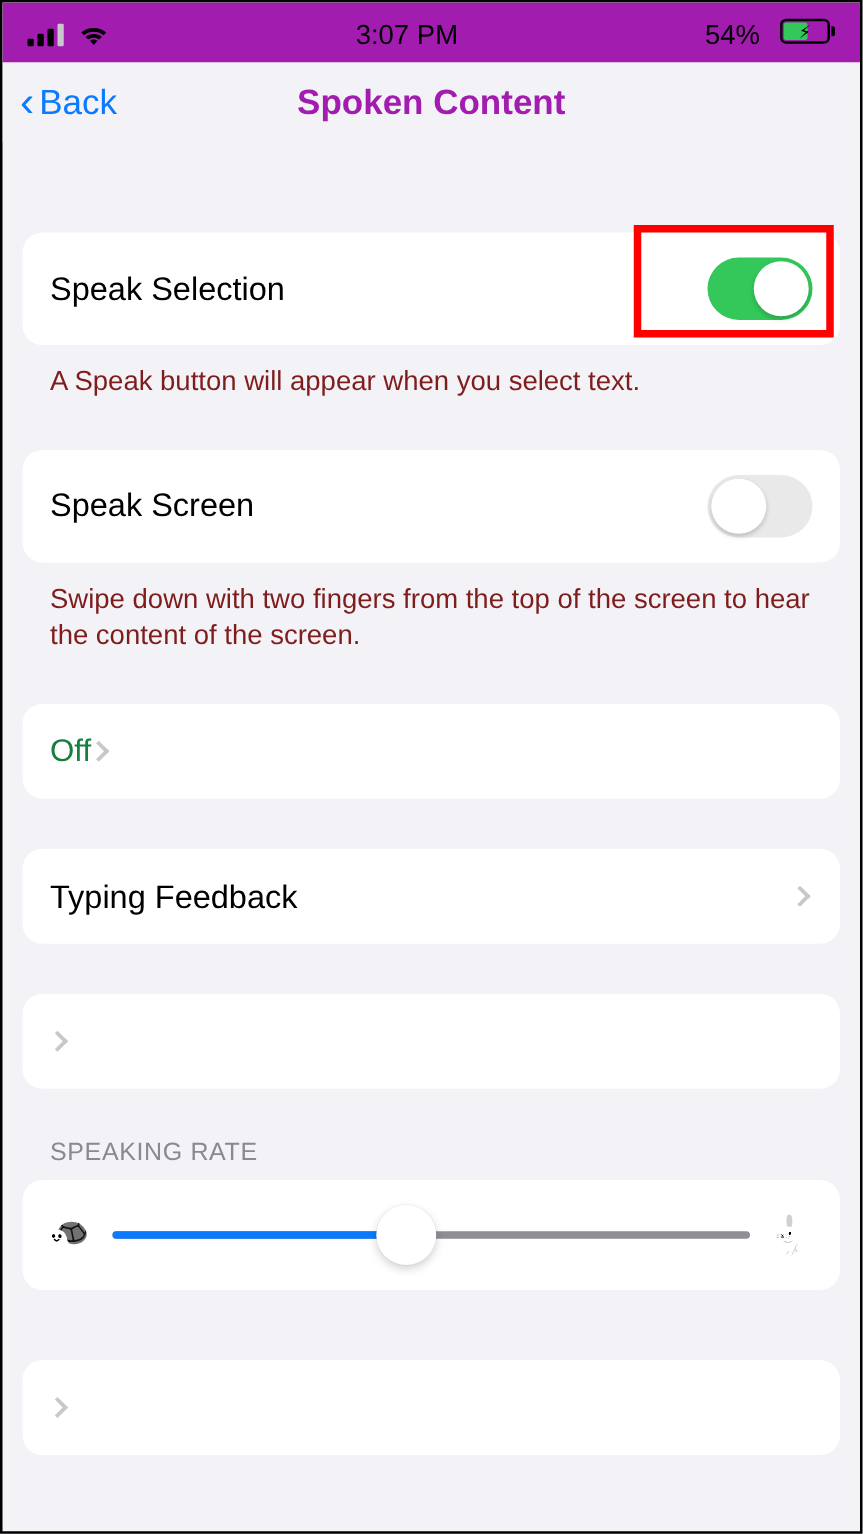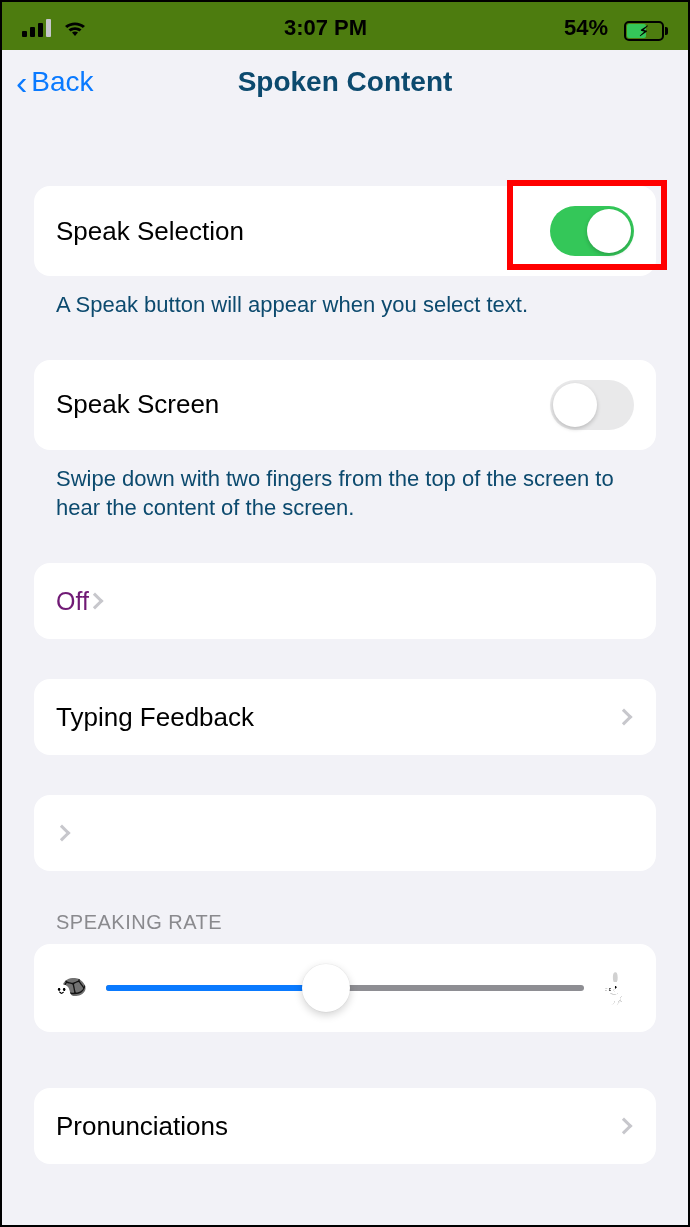"3:07 PM" .status-bar { background: #4d7c0f -> #a21caf; font-weight: 700 -> 400 }
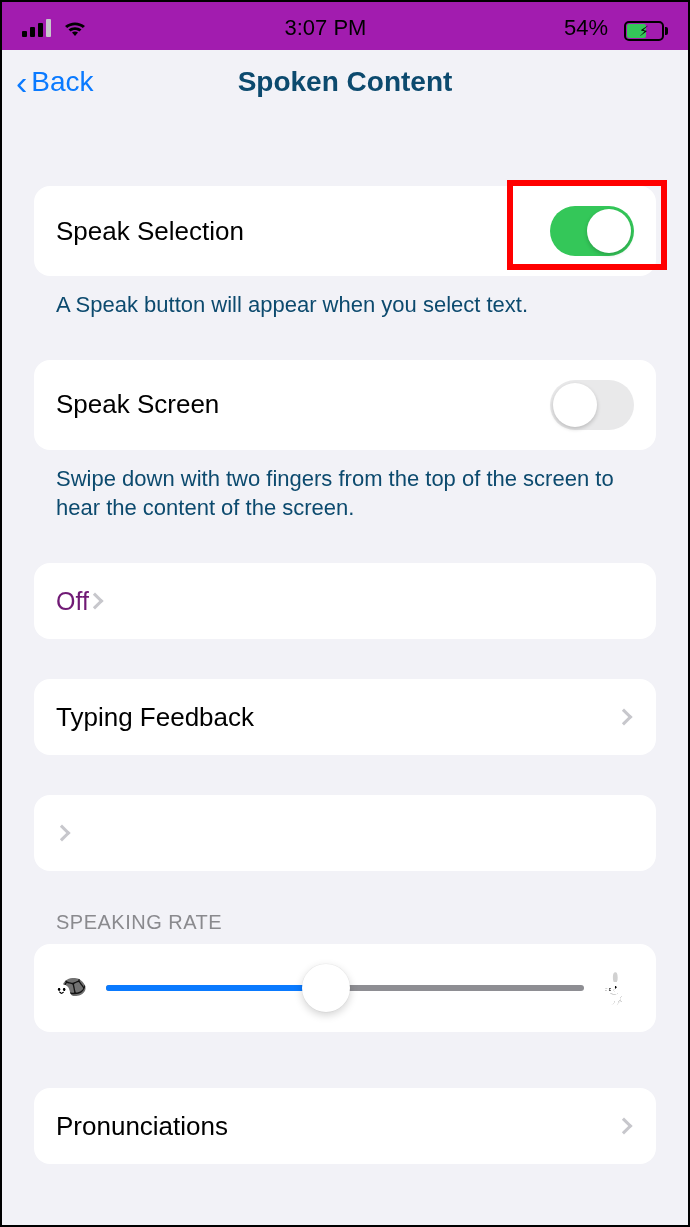"54%" .status-left, .status-right { align-items: flex-end -> flex-start }
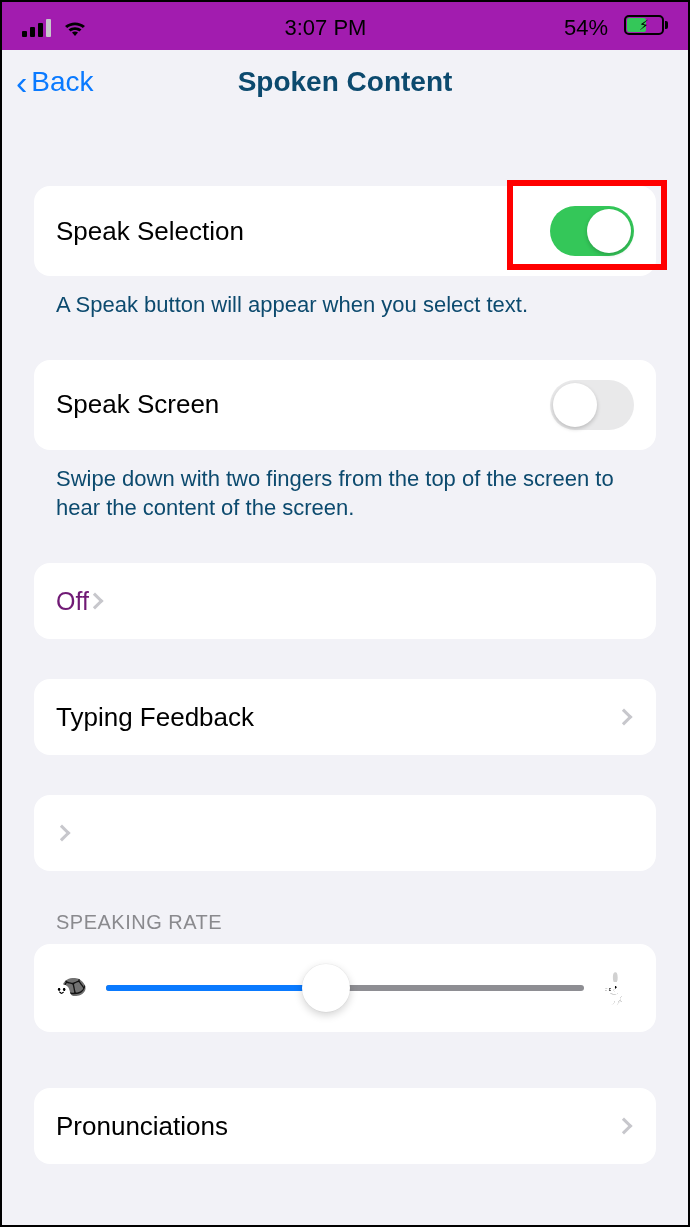"Spoken Content" .nav-title { color: #0c4a6e -> #a21caf }
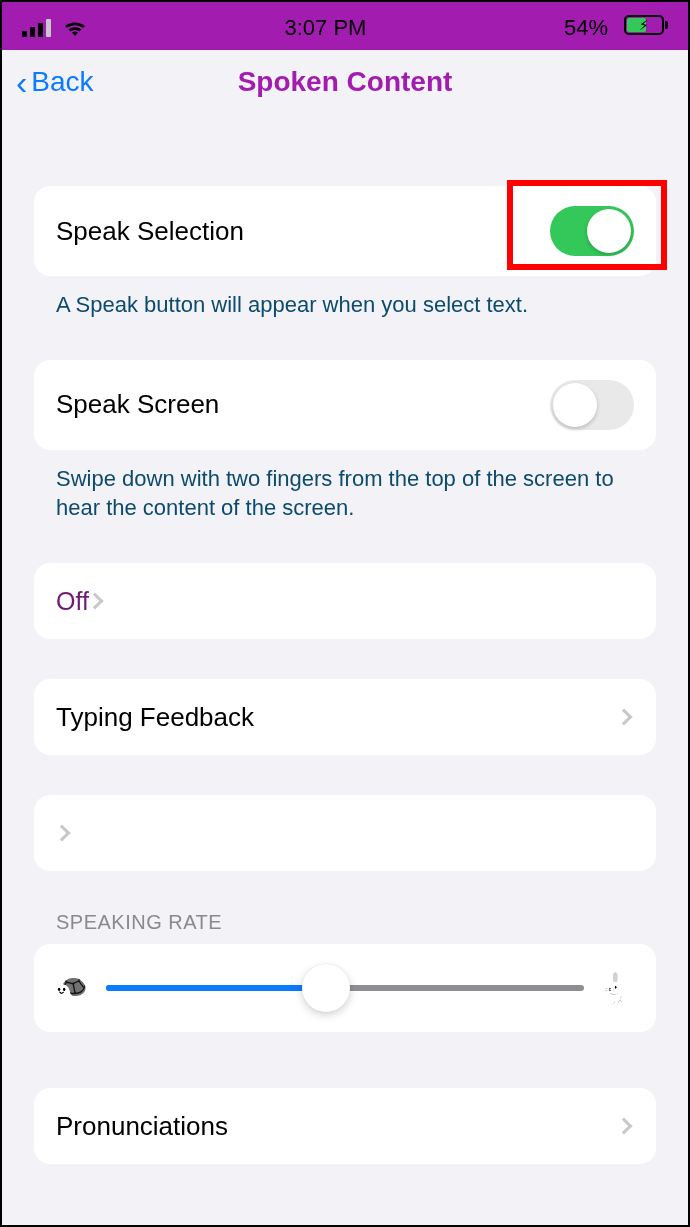"Speak Selection" .content { padding: 0 32px -> 0 16px }
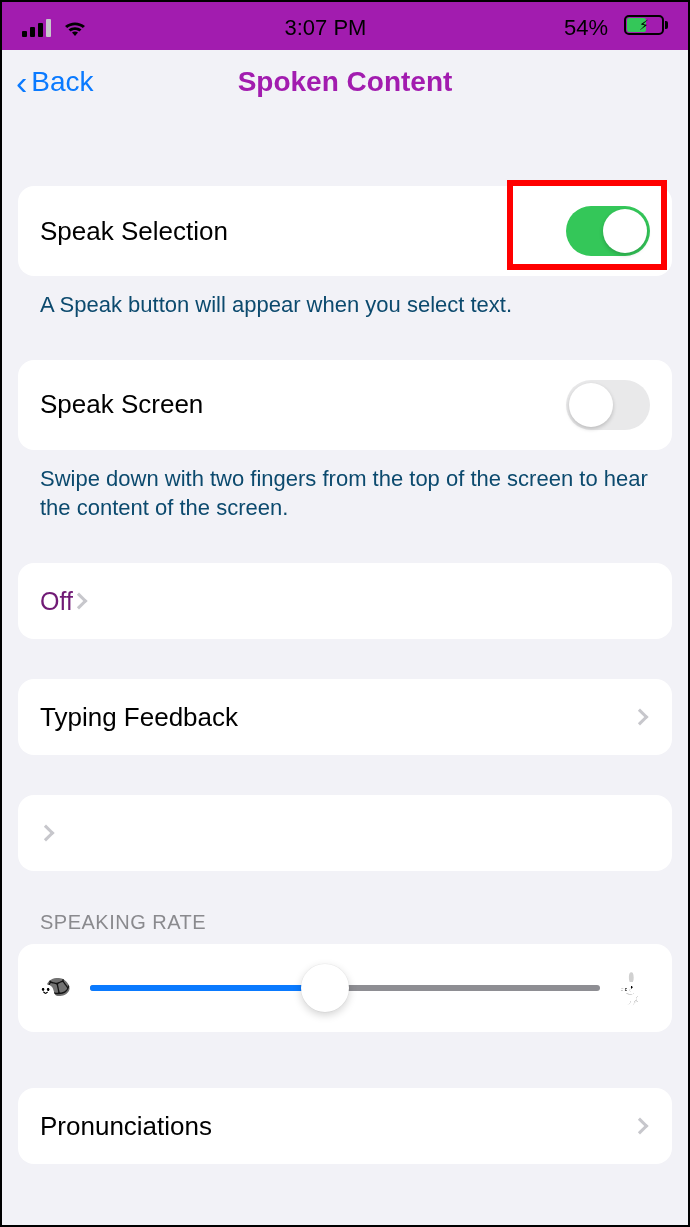"A Speak button will appear" .footer-text { color: #0c4a6e -> #7f1d1d }
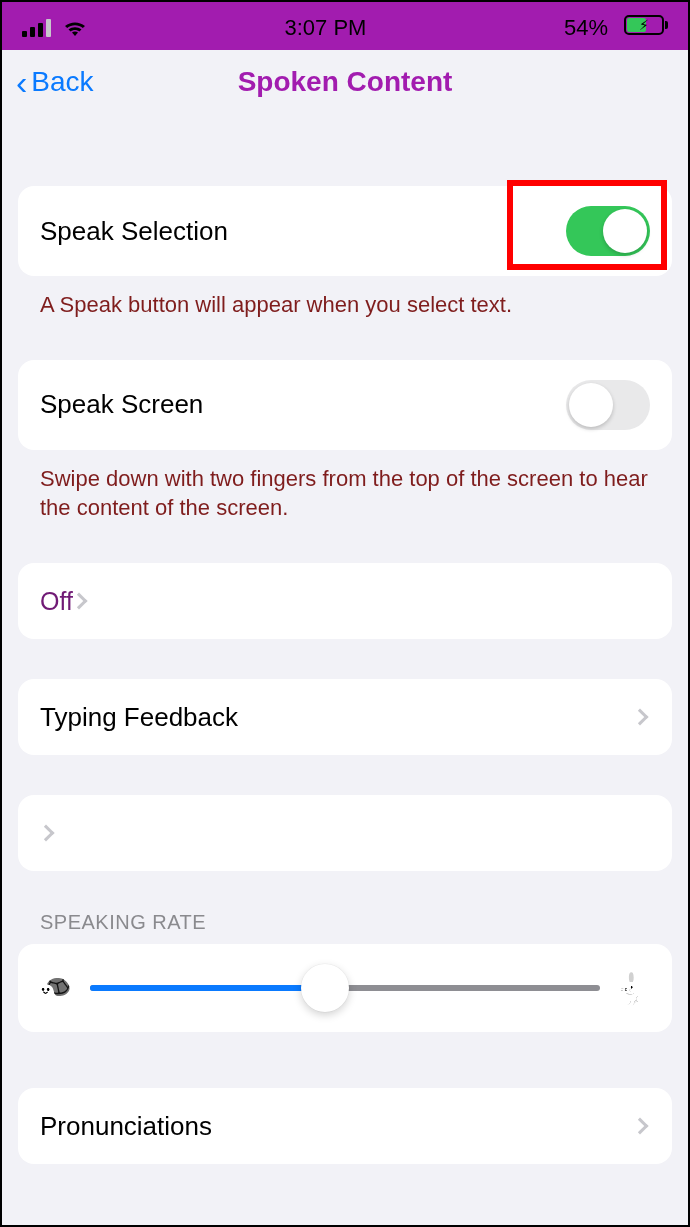"Off" .cell-value { color: #701a75 -> #15803d }
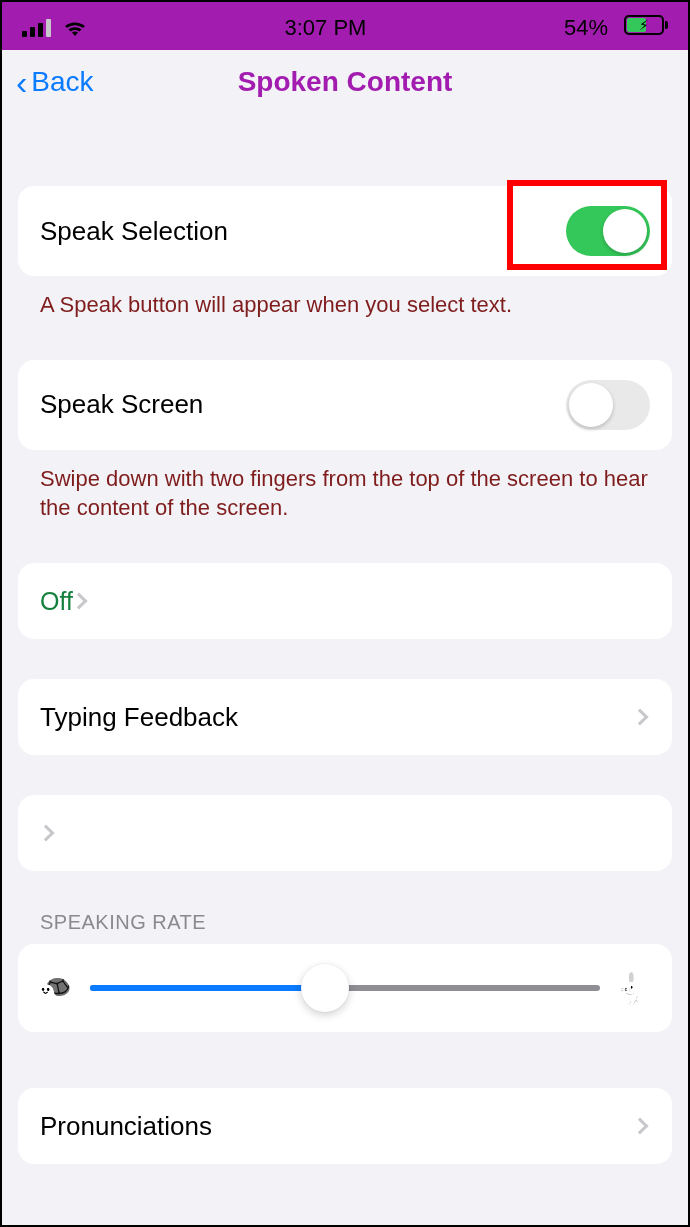"Pronunciations" div.cell-label { html: <div>Pronunciations</div> -> none }
